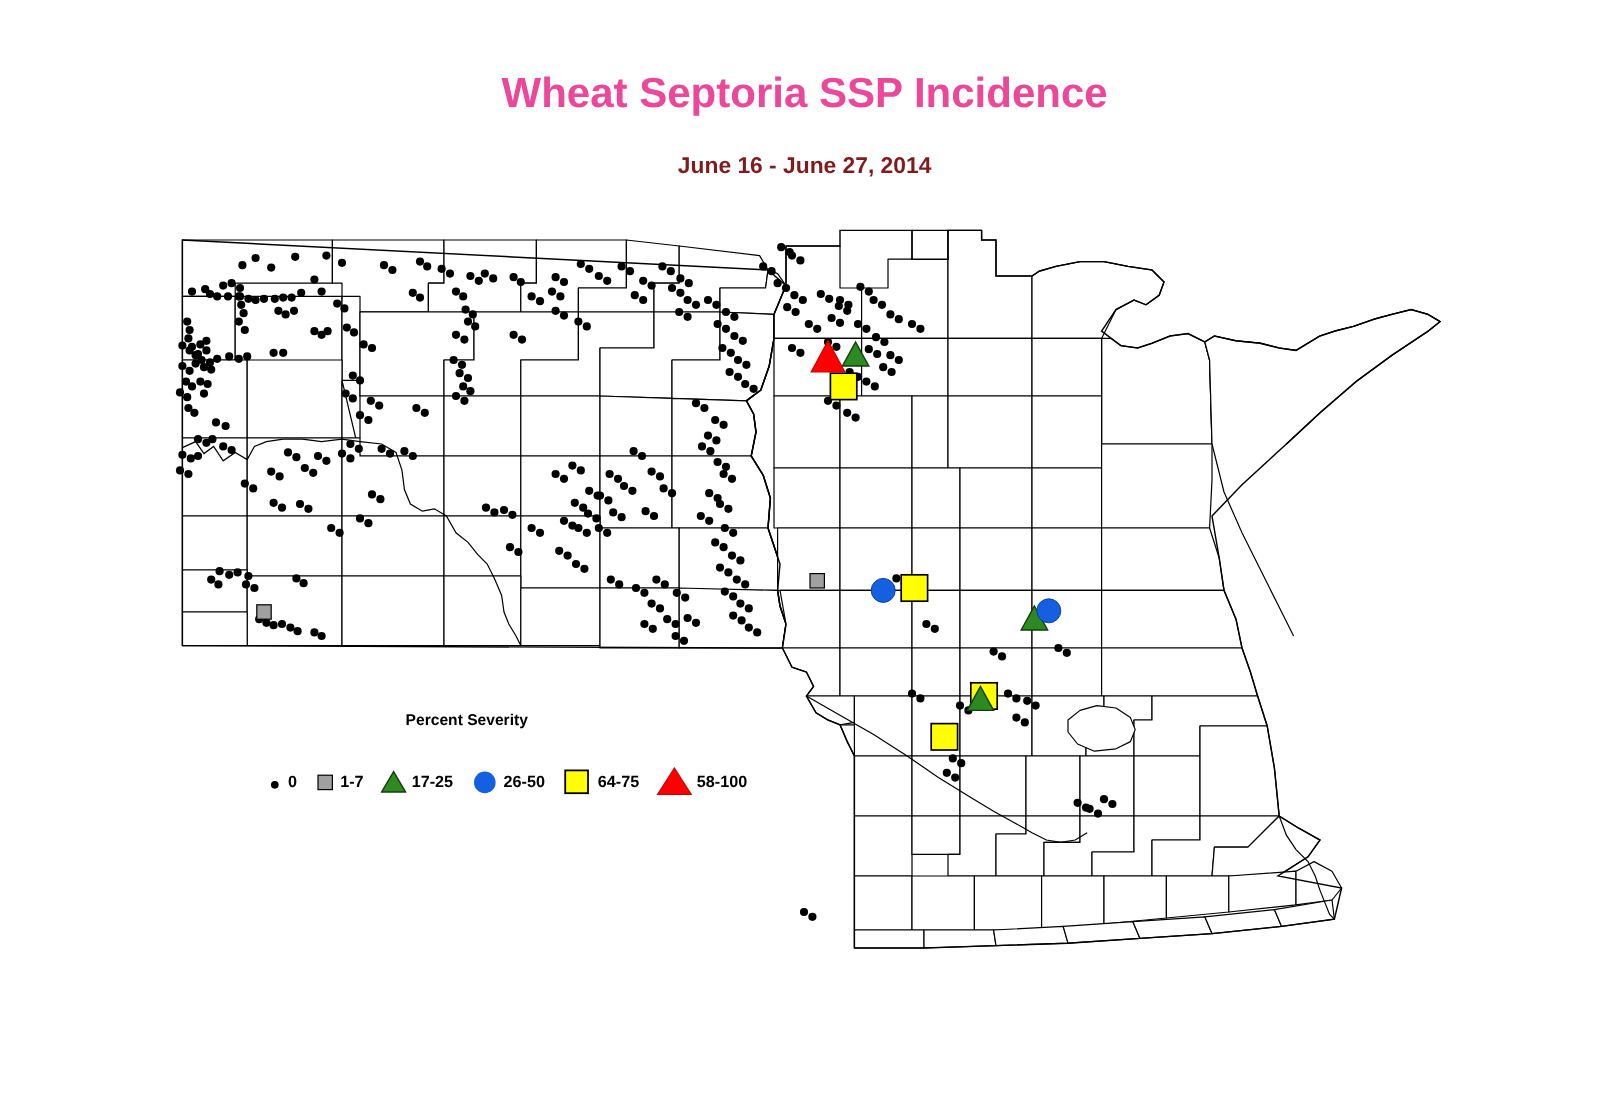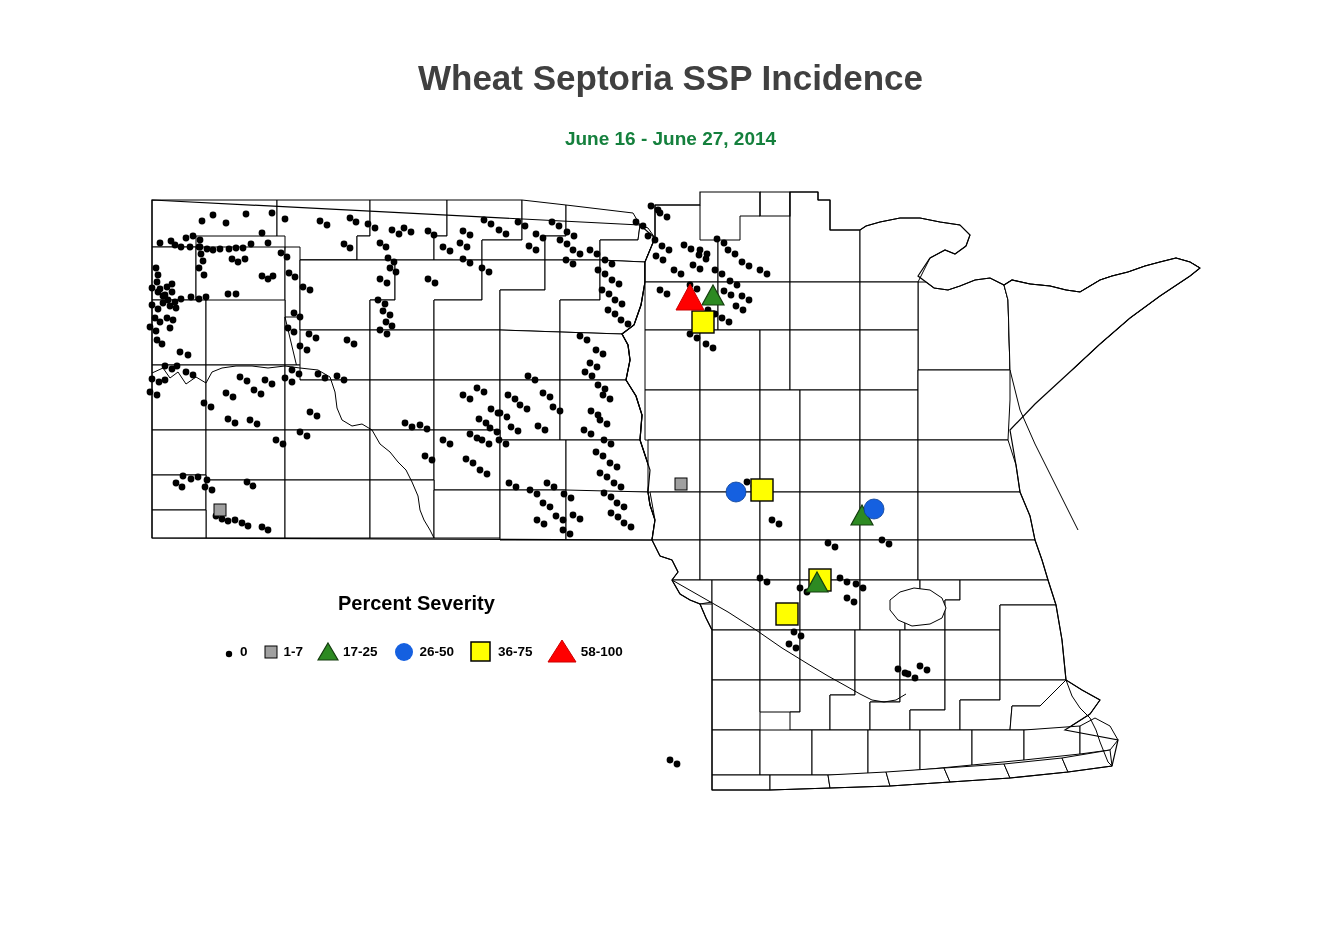"Wheat Septoria SSP Incidence" #title { color: #404040 -> #ec4899 }
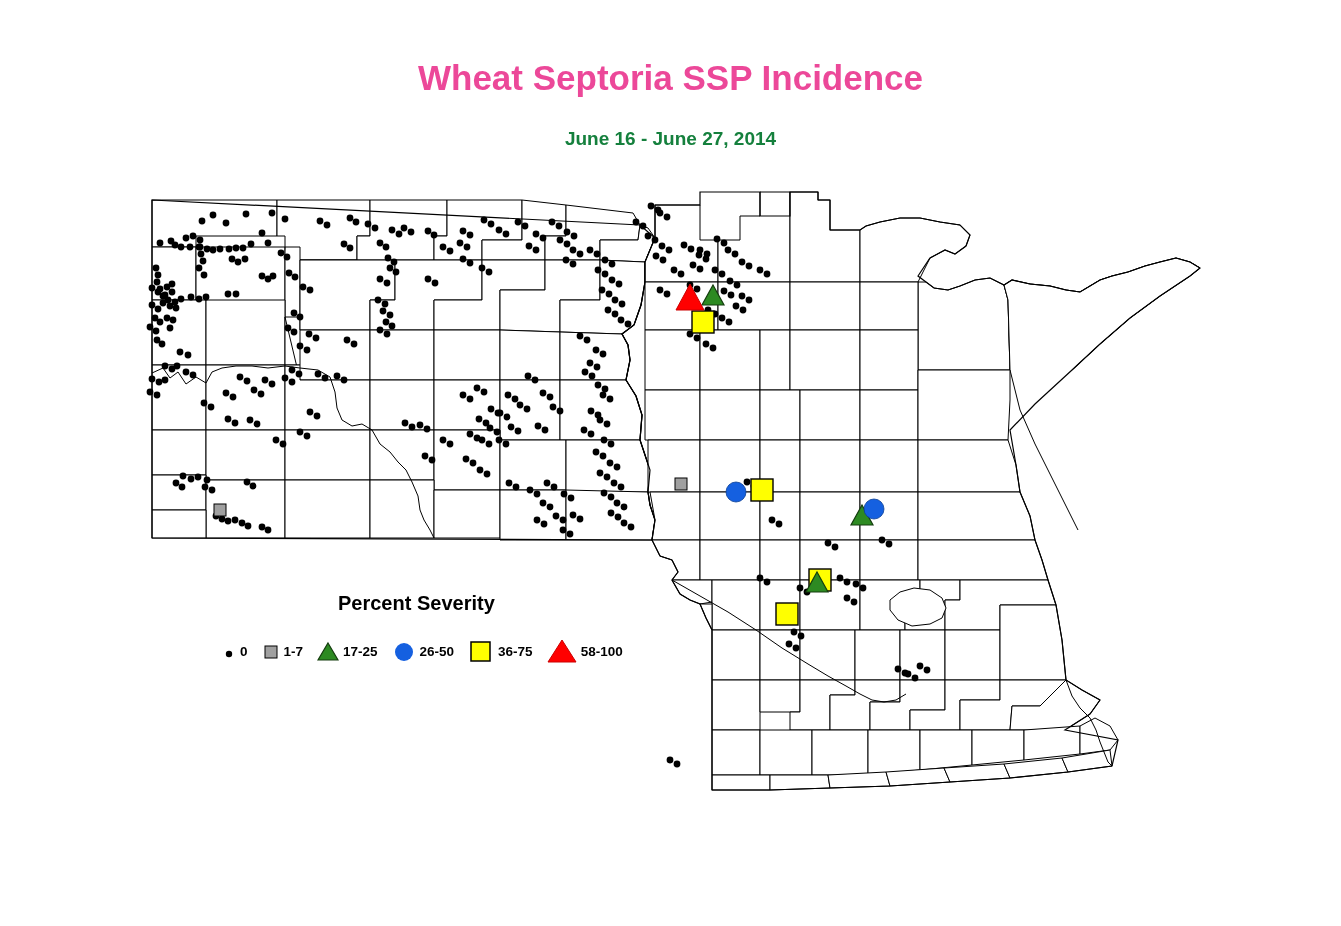"June 16 - June 27," #subtitle { color: #15803d -> #7f1d1d }
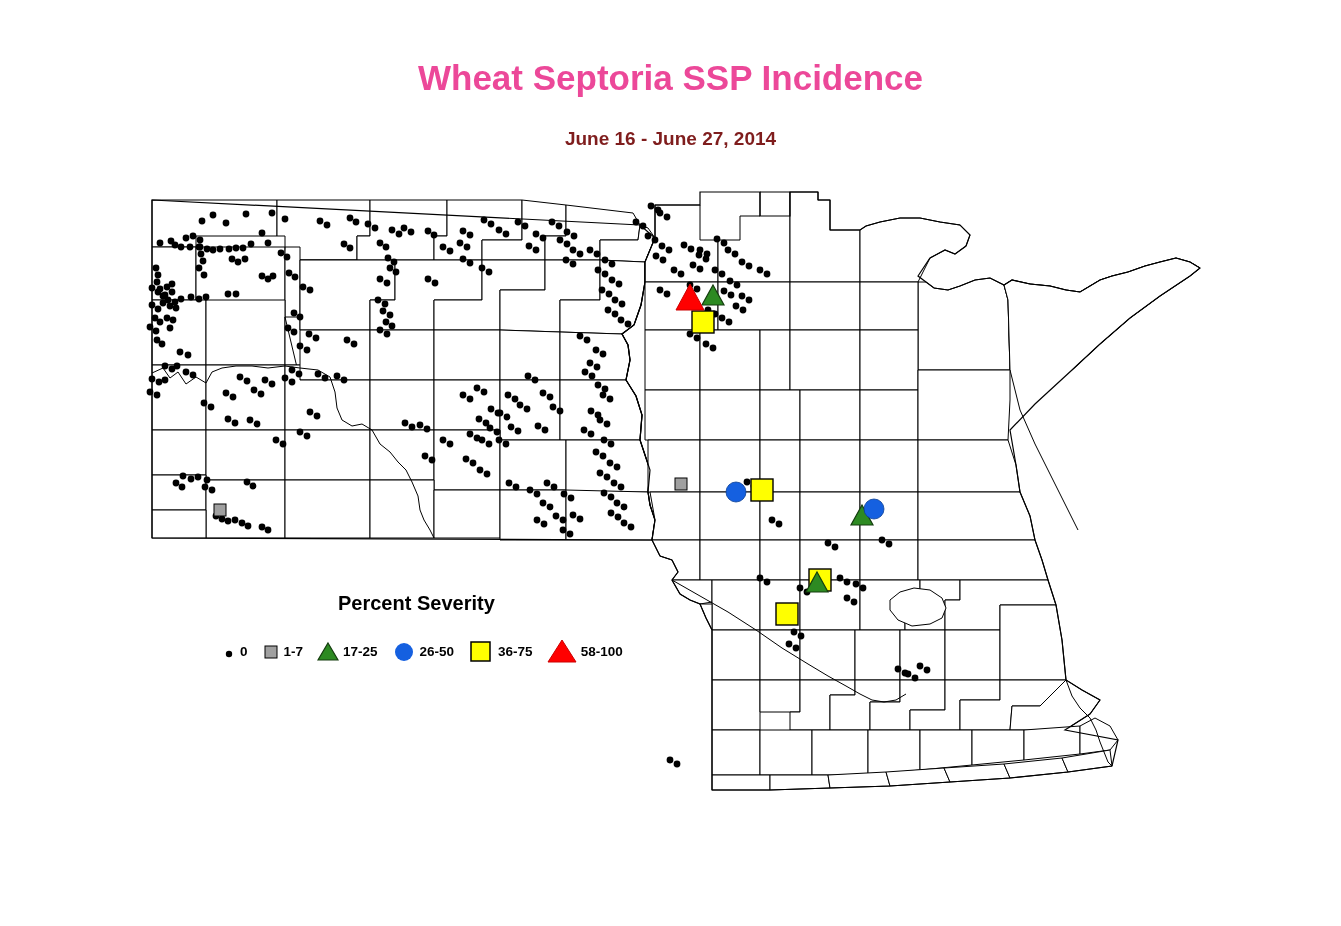"Percent Severity" #legend-title { font-size: 20px -> 13px }
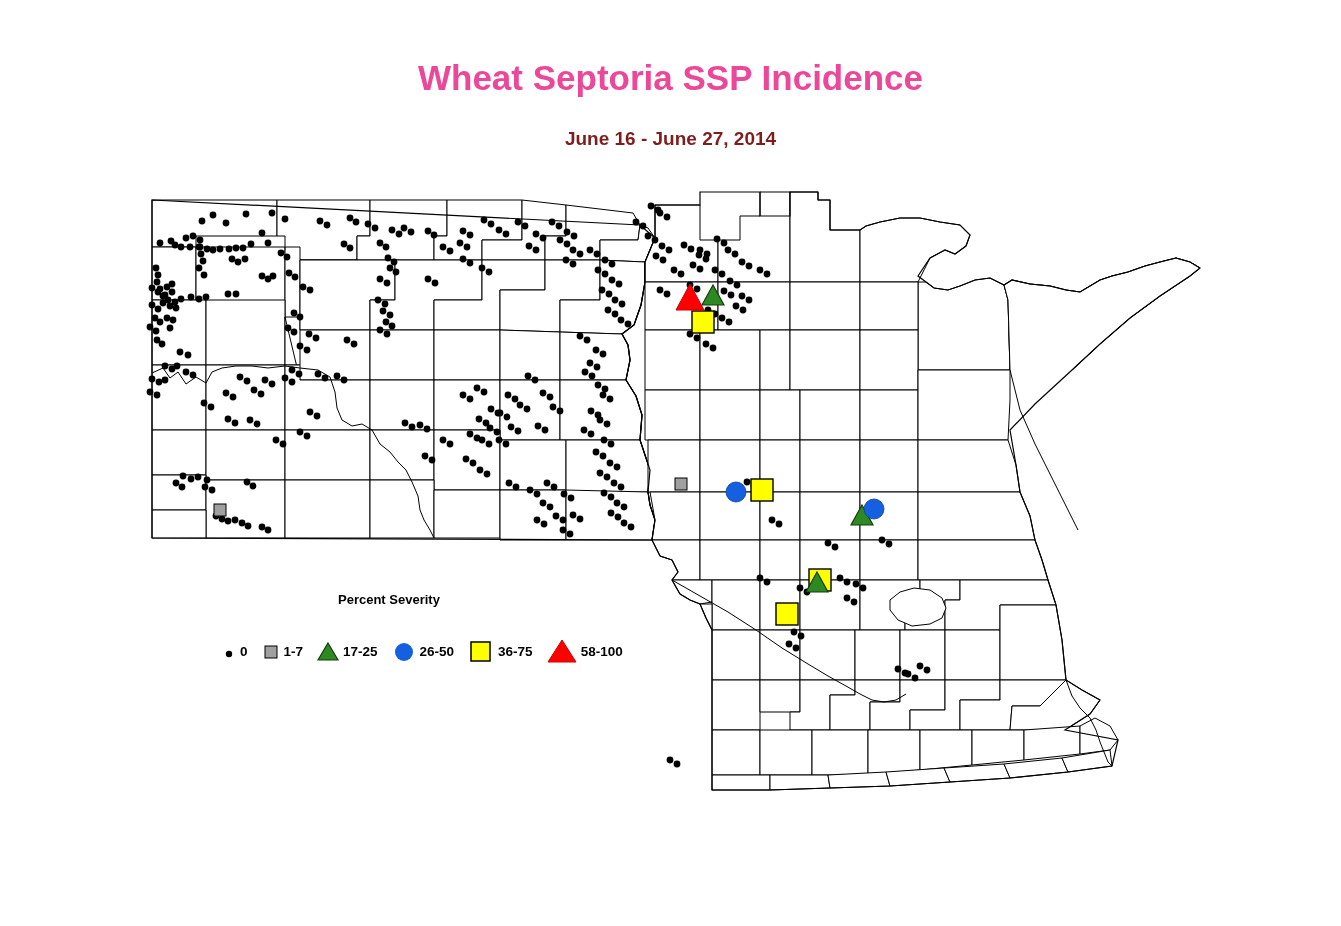"36-75" span.leg-label { text: 36-75 -> 64-75 }
